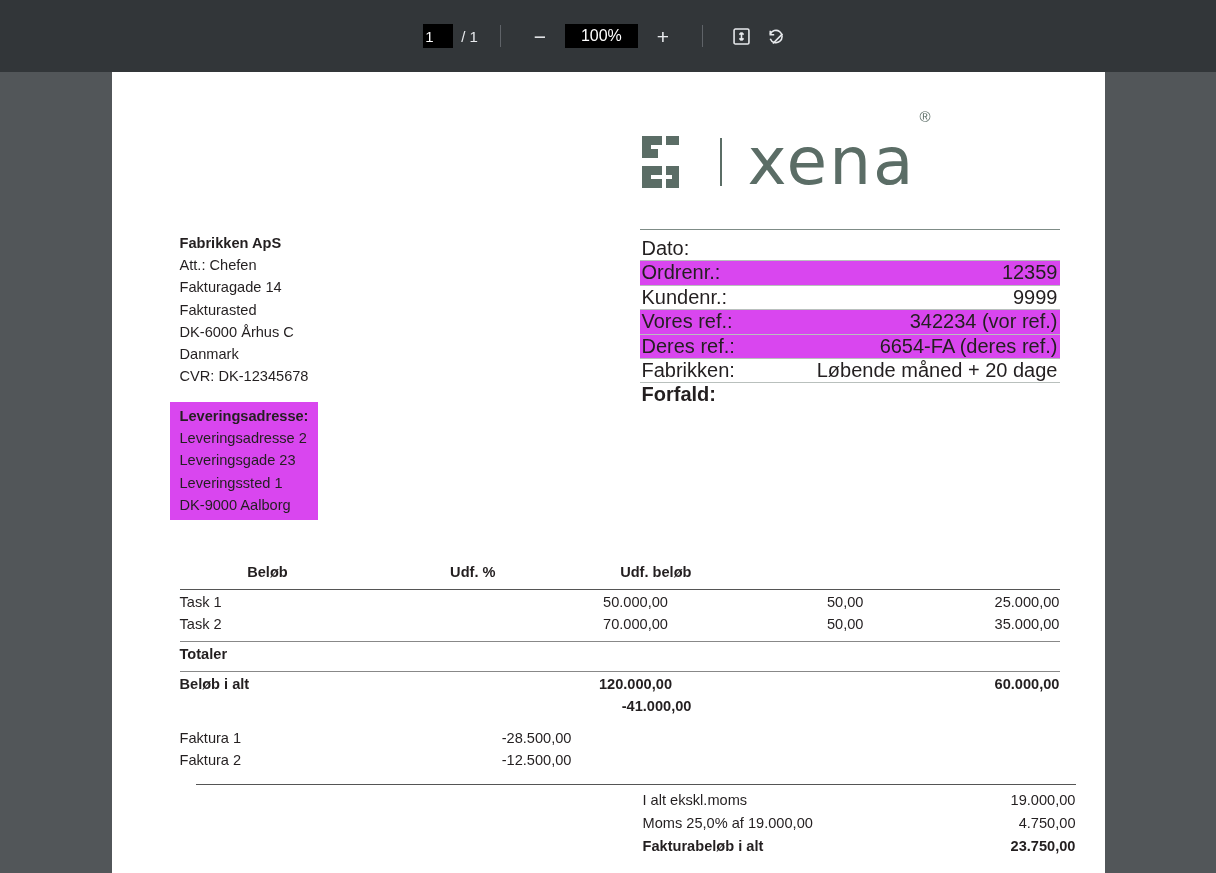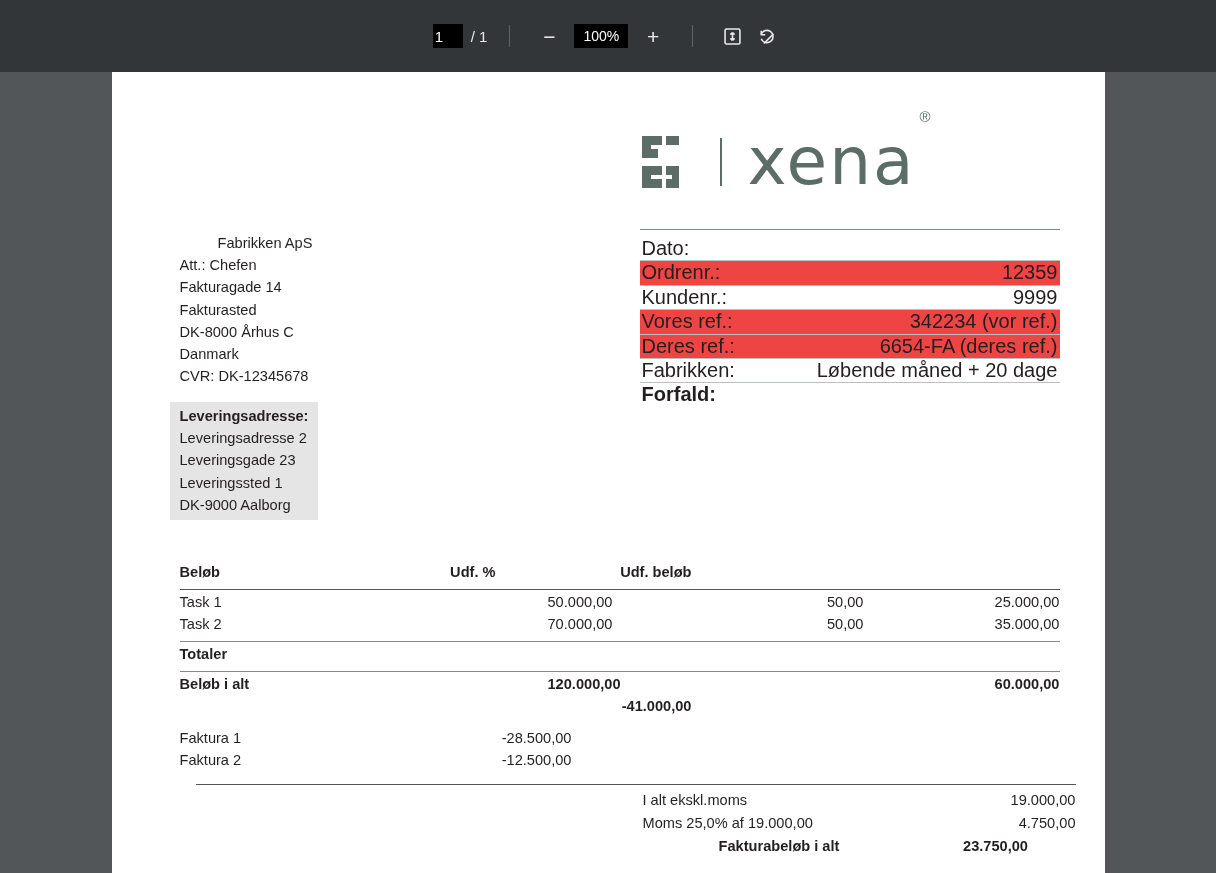"100%" .zoom-box { font-size: 14px -> 16px; padding: 0 9px -> 0 16px }
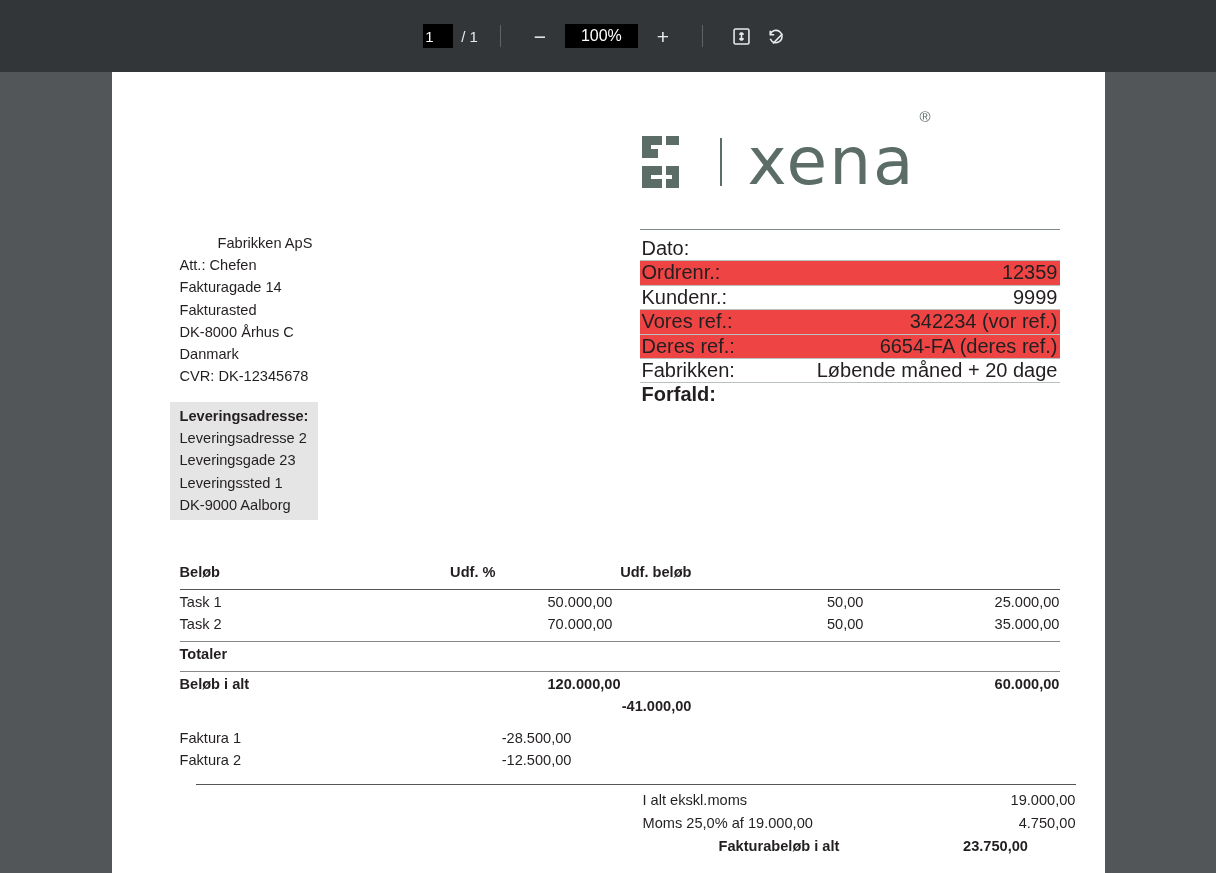"Fabrikken ApS" .addr-block .b { font-weight: normal -> bold; margin-left: 38px -> none }
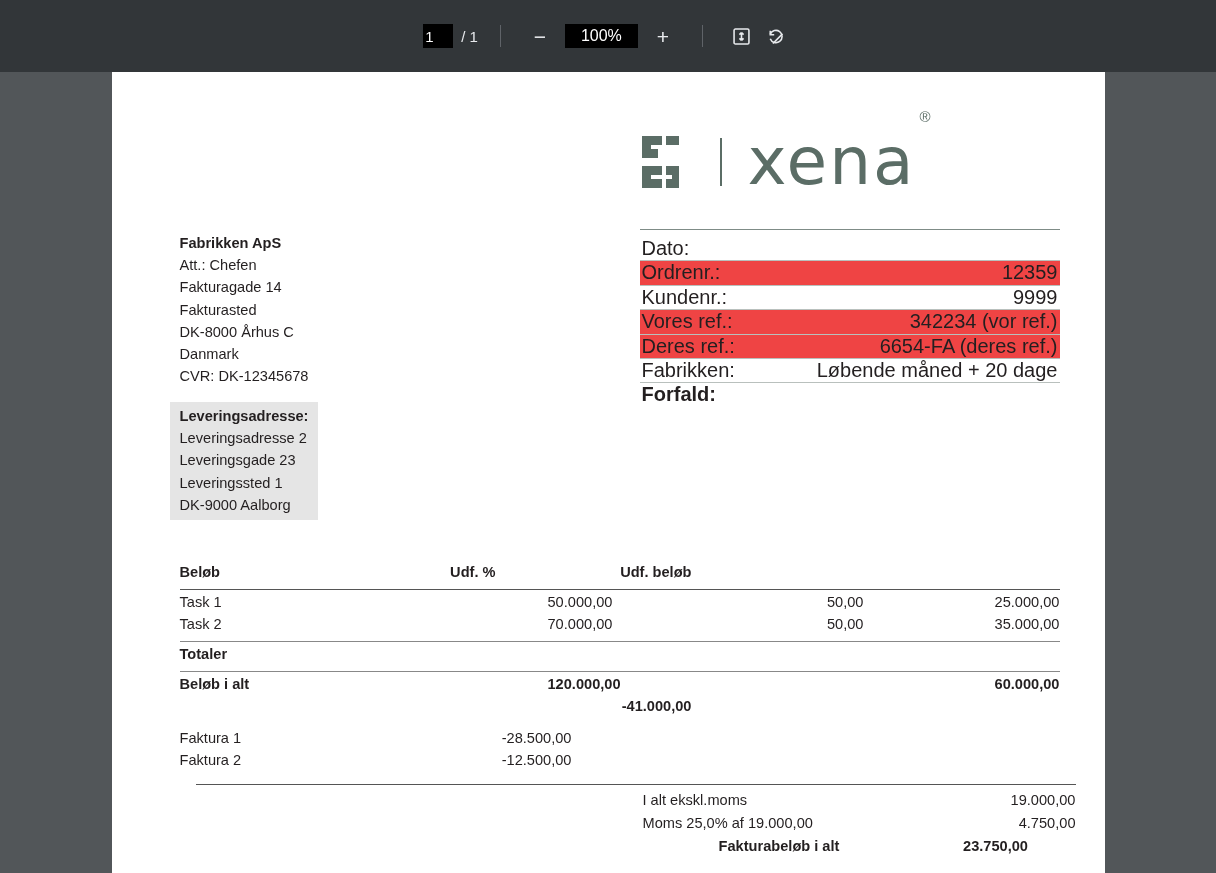"Ordrenr.:" .meta-row.hl { background: #ef4444 -> #d946ef }
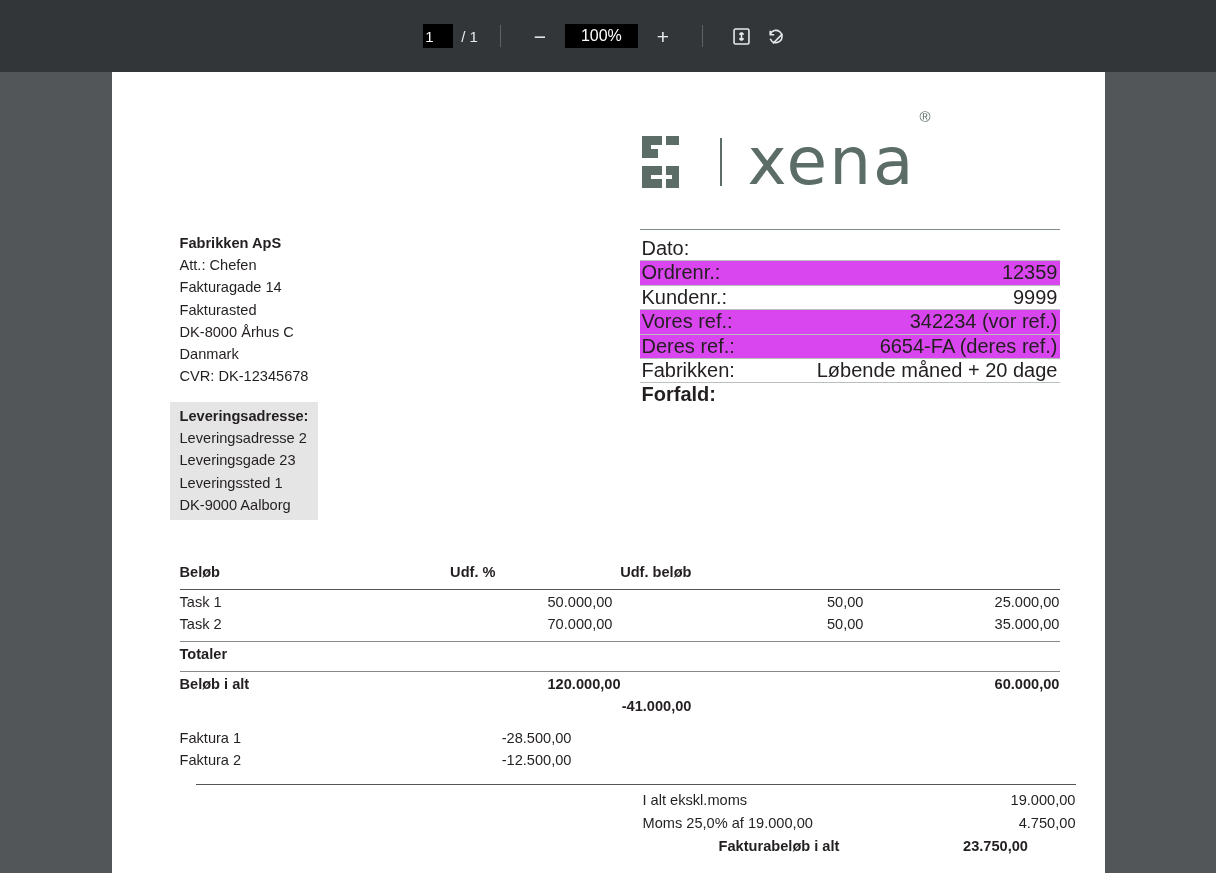"DK-8000 Århus C" div { text: DK-8000 -> DK-6000 }
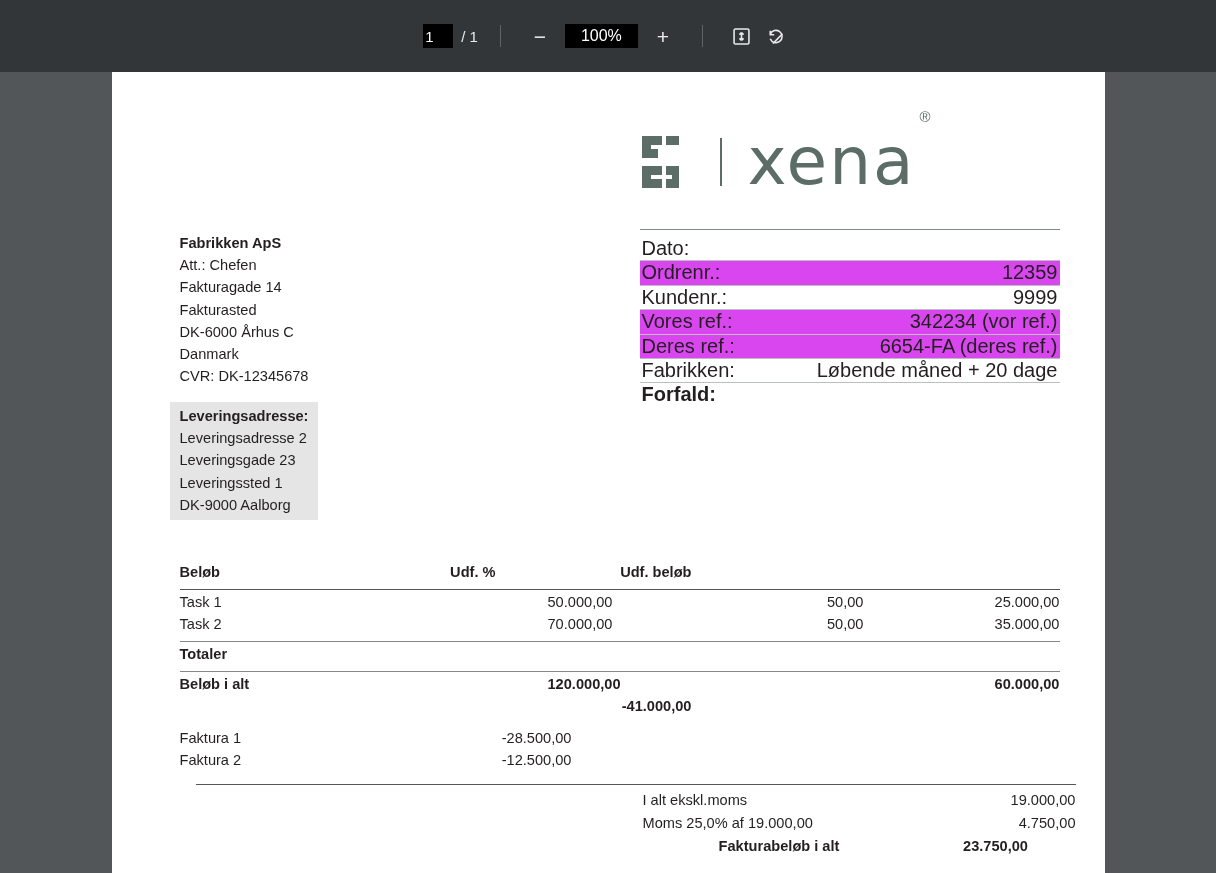"Leveringsadresse:" .delivery-block { background: #e5e5e5 -> #d946ef }
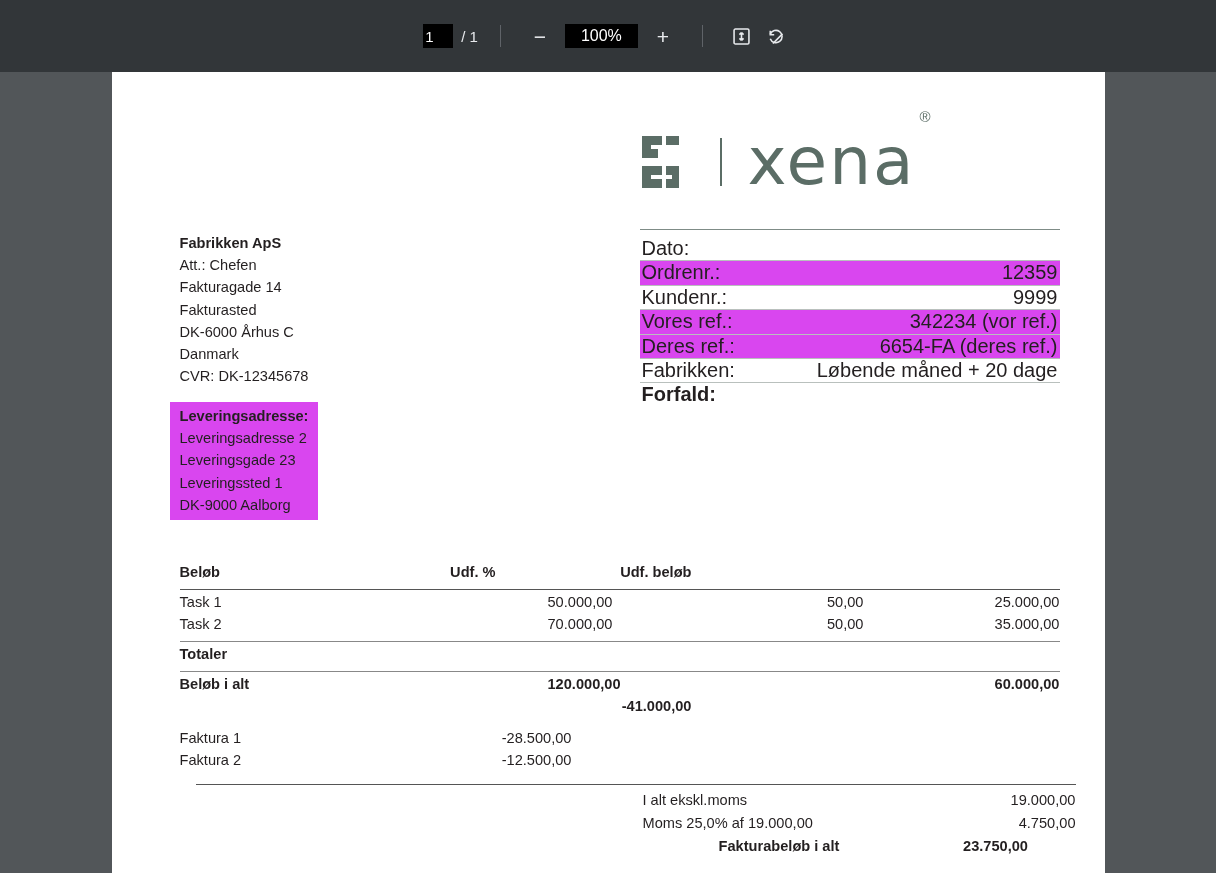"Beløb" .otable .c-amt { text-align: left -> center }
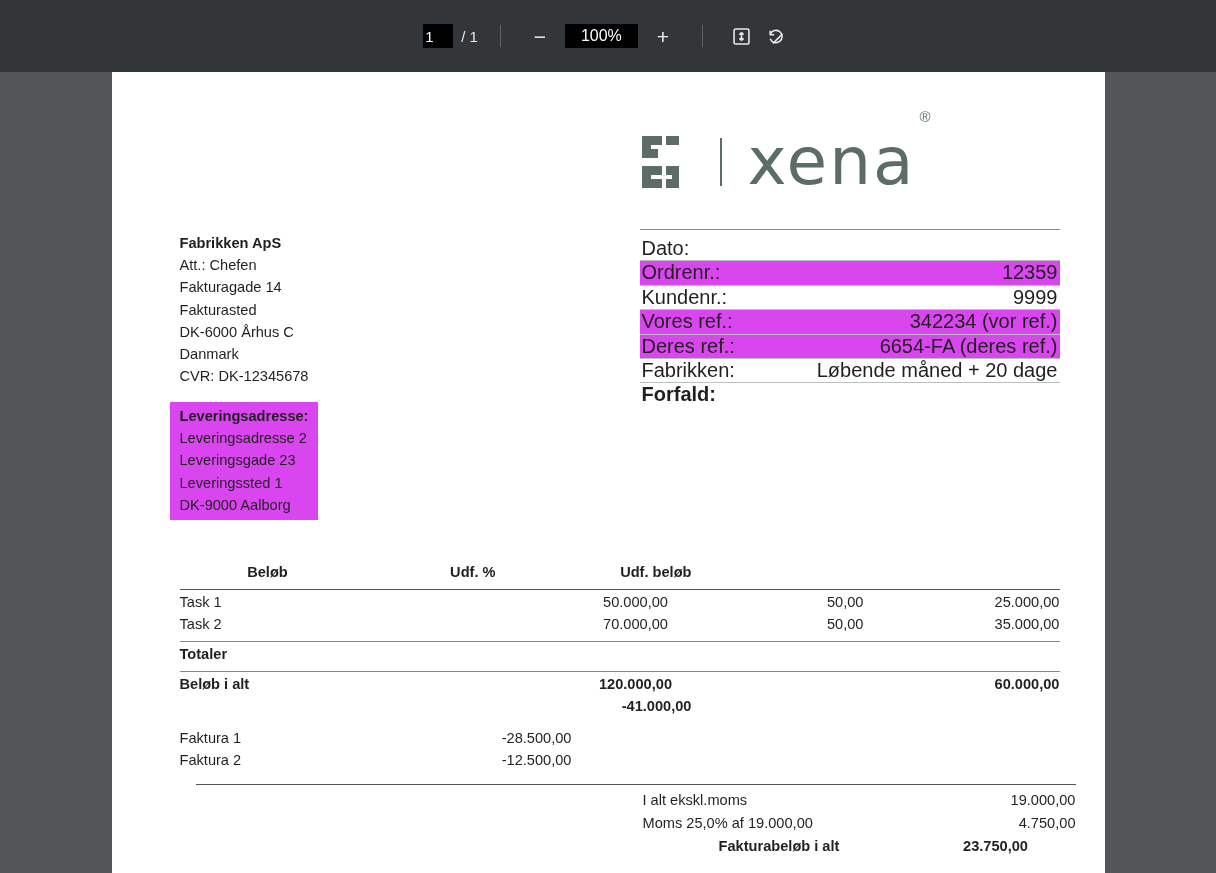"Fakturabeløb i alt" .summary .bold .s-lbl, .summary .bold .s-val { text-align: center -> none }
